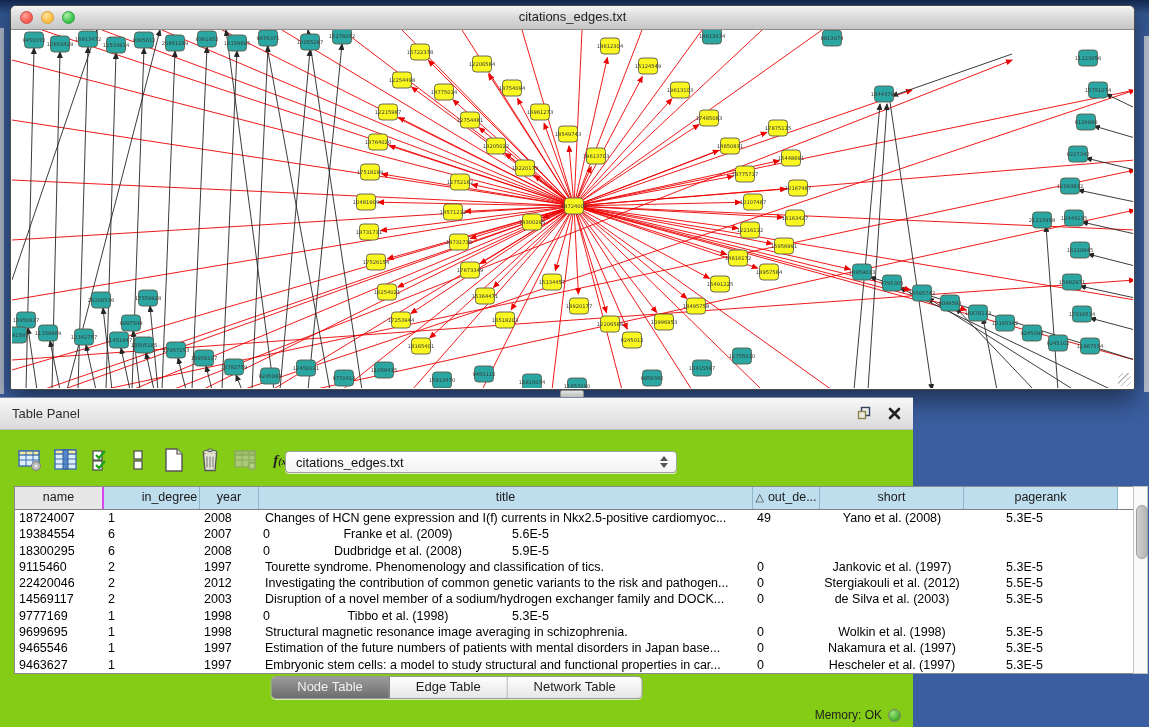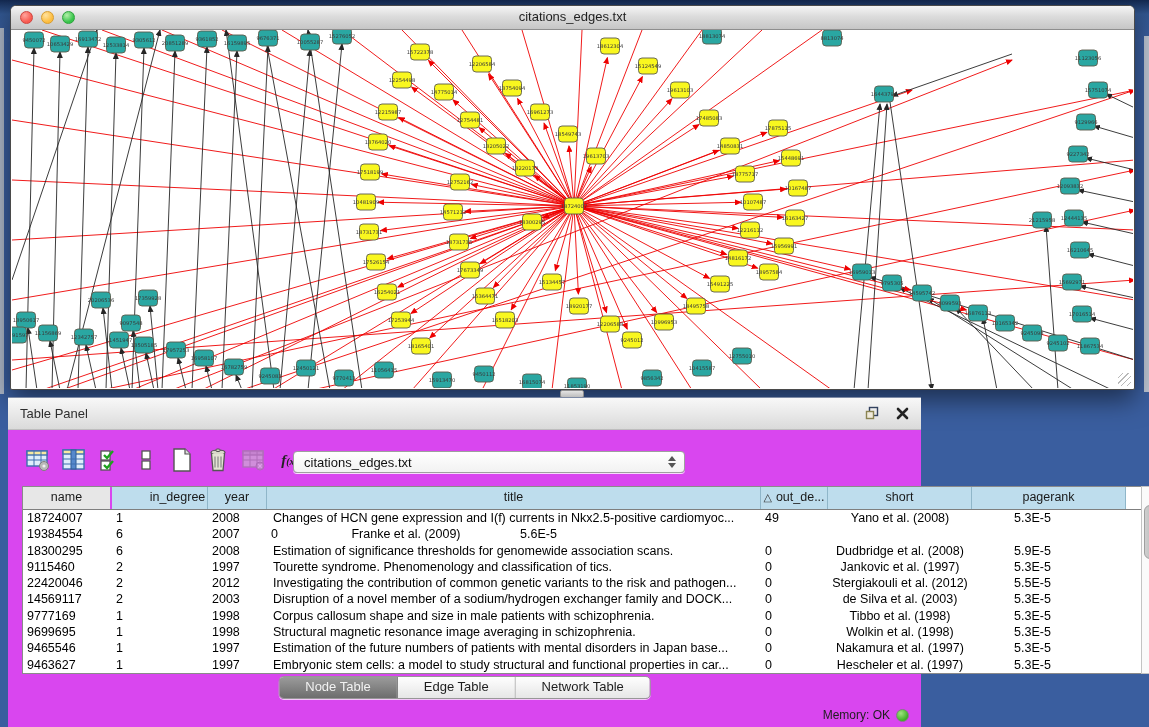"Table Panel" #table-panel { background: #d946ef -> #84cc16; left: 8px -> 0 }
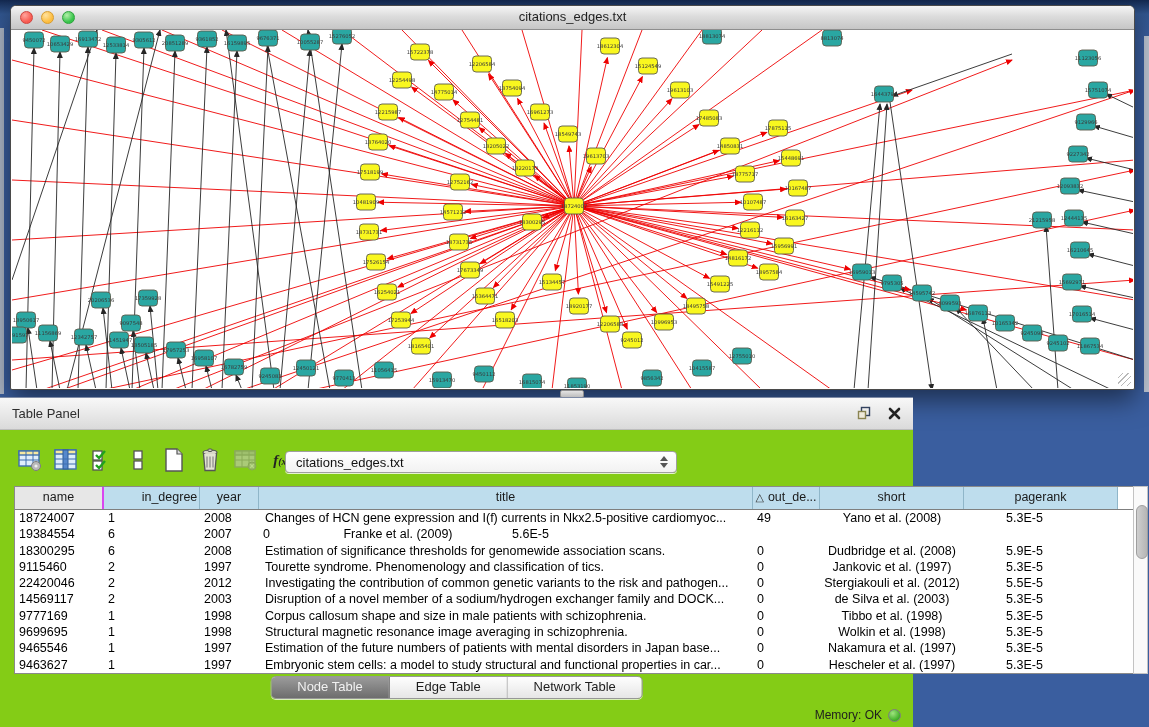"Estimation of significance thresholds" div.tcell { html: <div>Estimation of significance thresholds for genomewide association scans.</div> -> none }
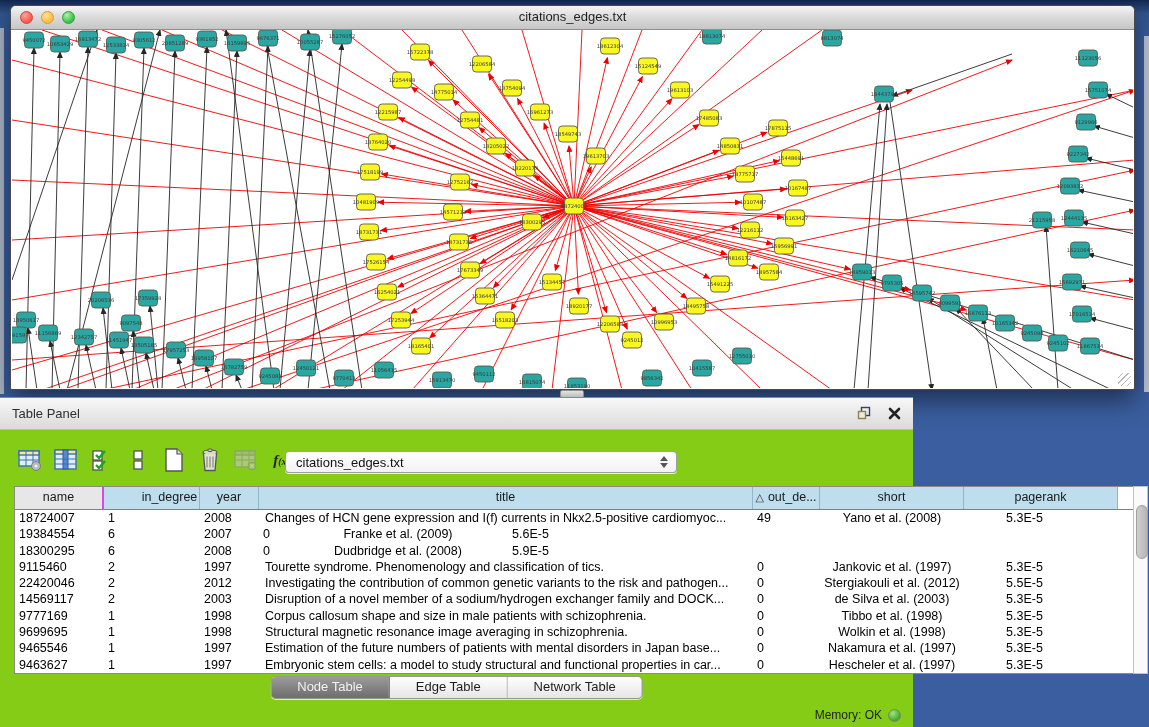"Corpus callosum shape and size" div.tcell { html: <div>Corpus callosum shape and size in male patients with schizophrenia.</div> -> none }
